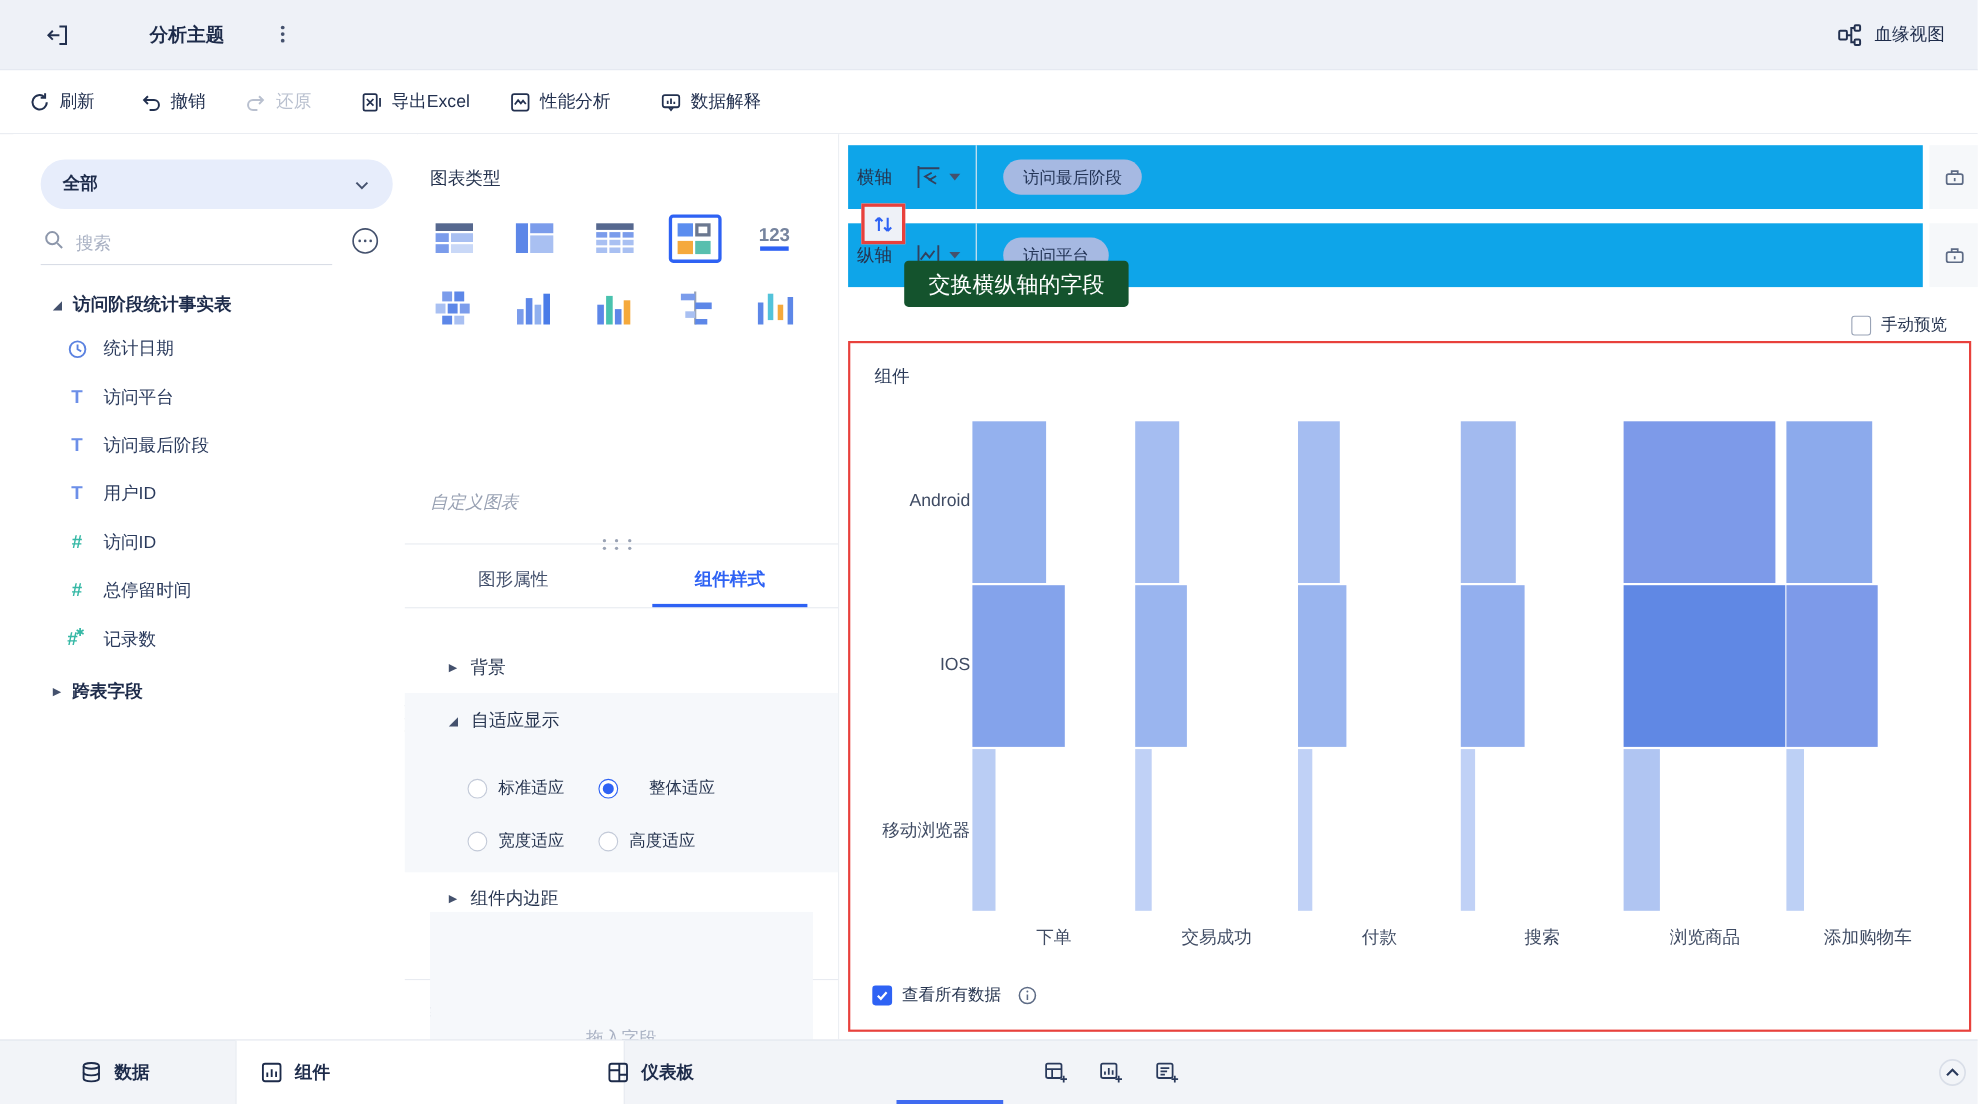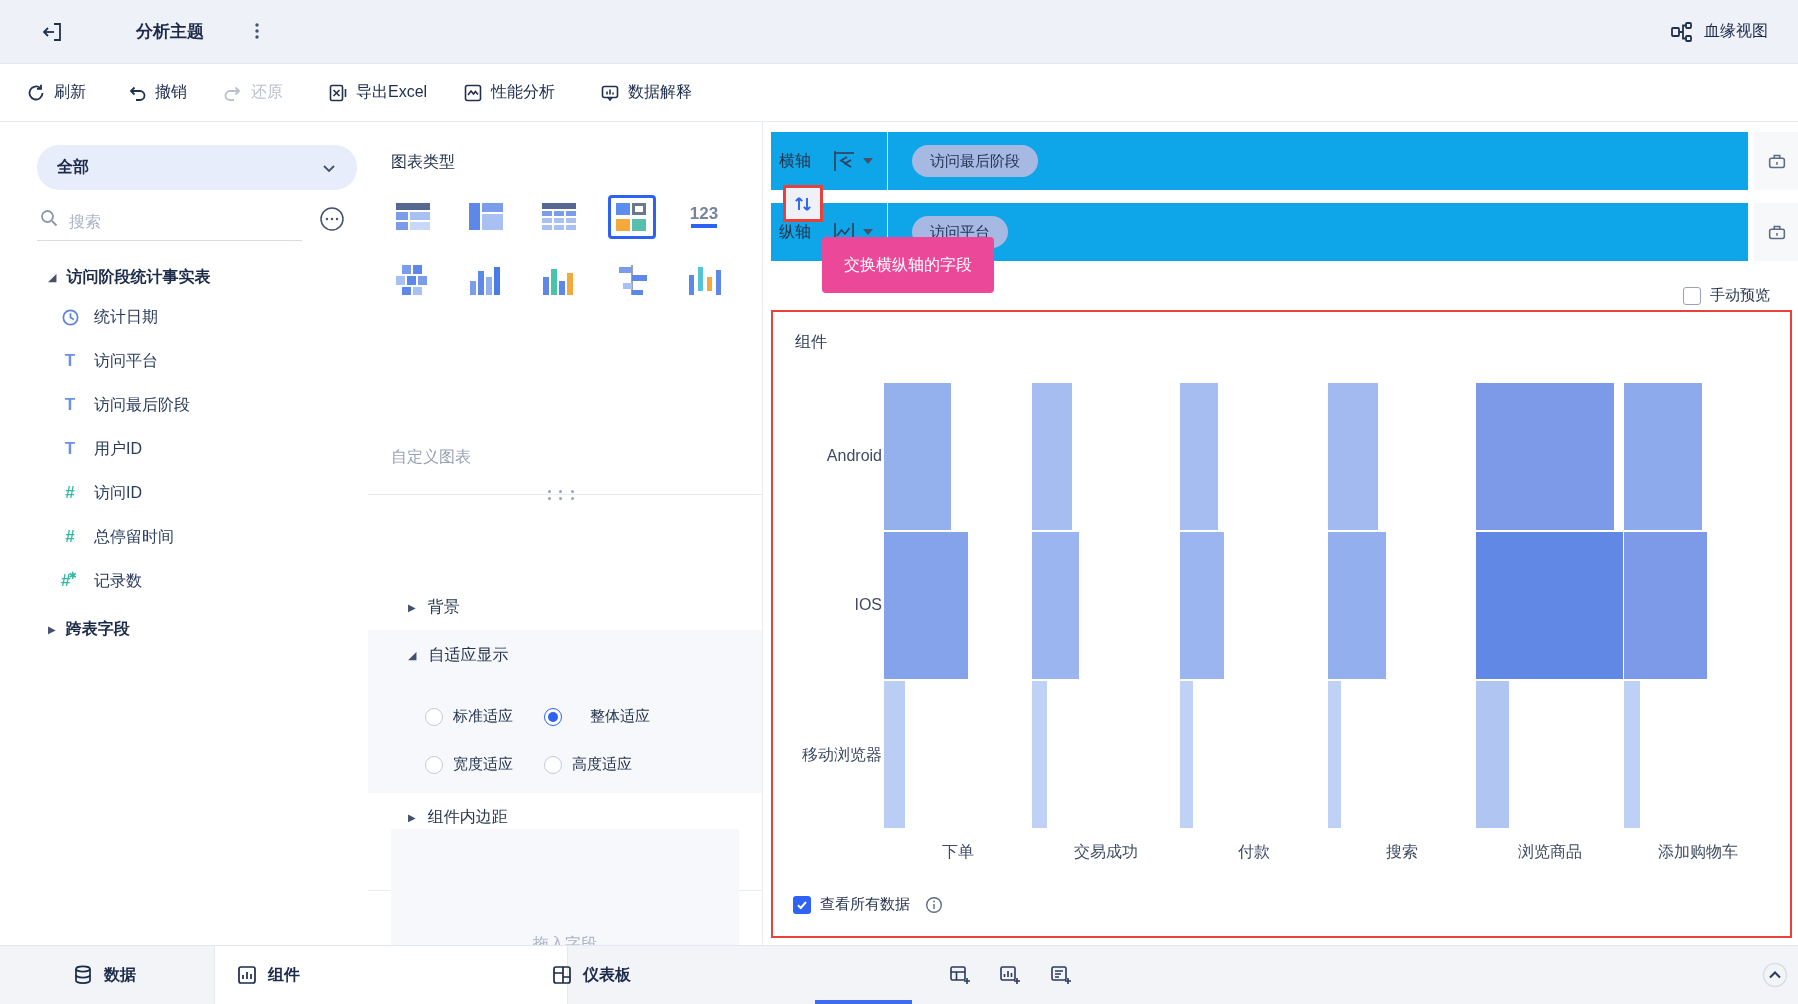"交换横纵轴的字段" #swap-tooltip { background: #ec4899 -> #14532d; font-size: 16px -> 20px; height: 56px -> 42px }
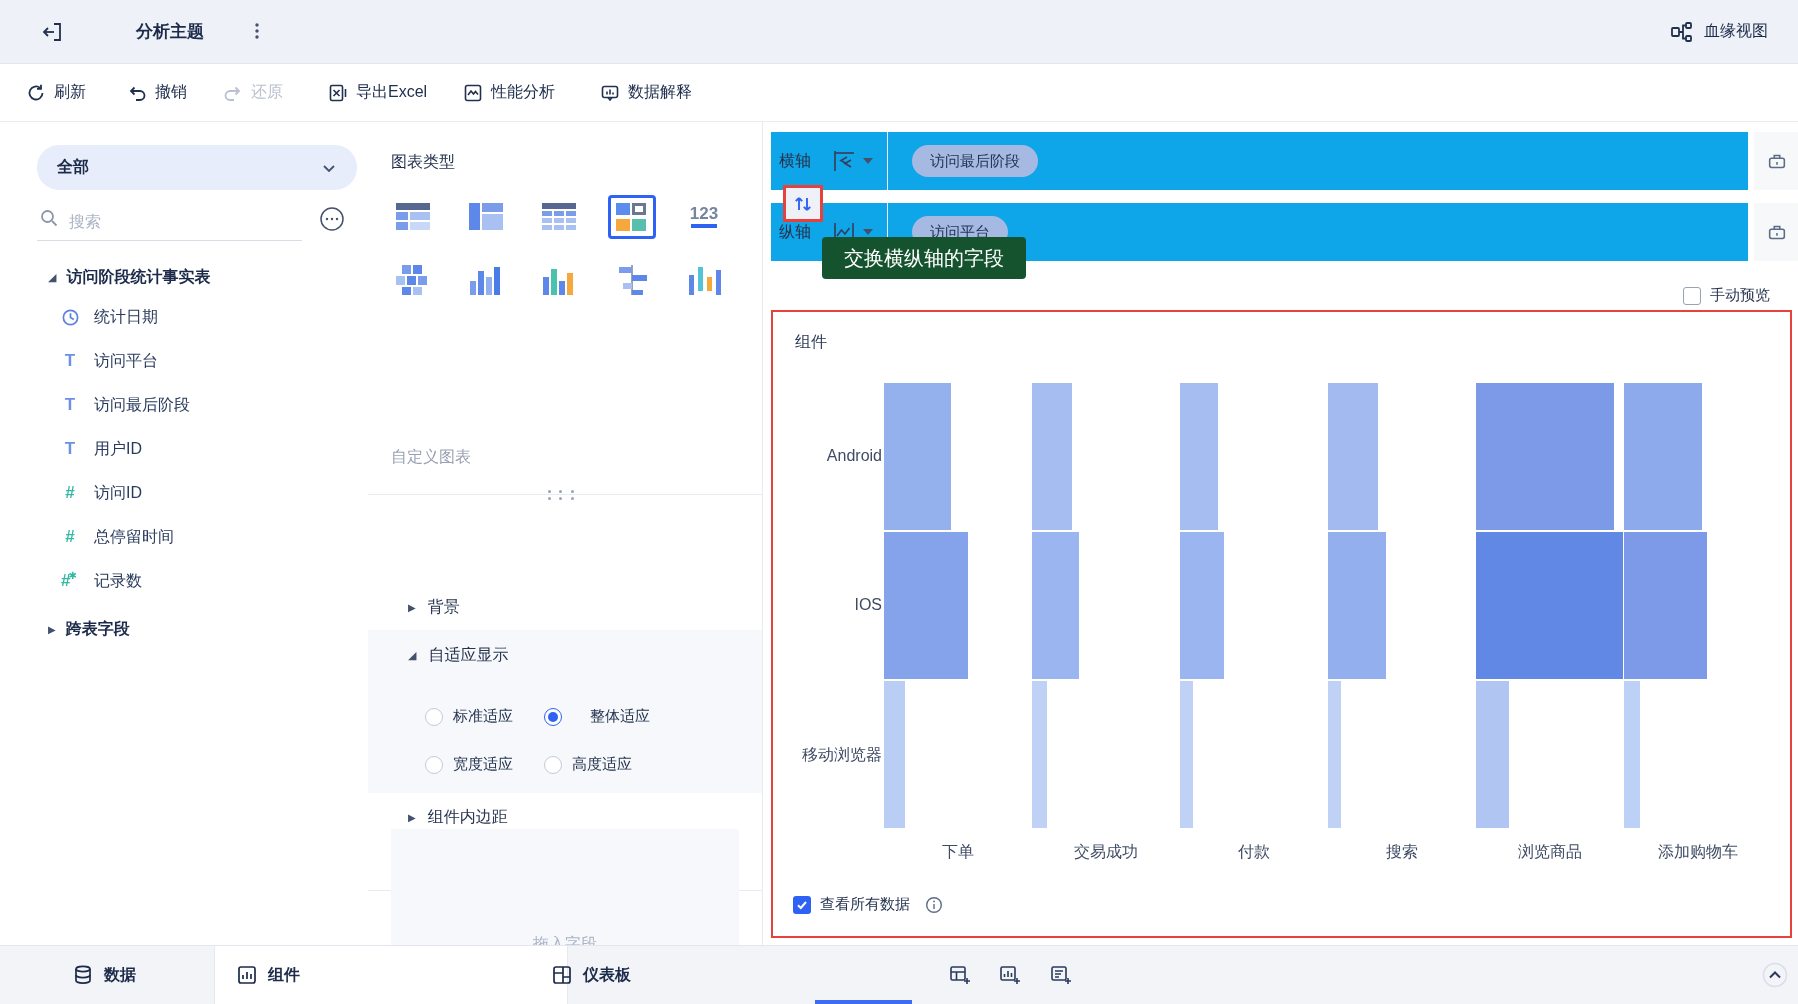"自定义图表" .gray-label { font-style: none -> italic }
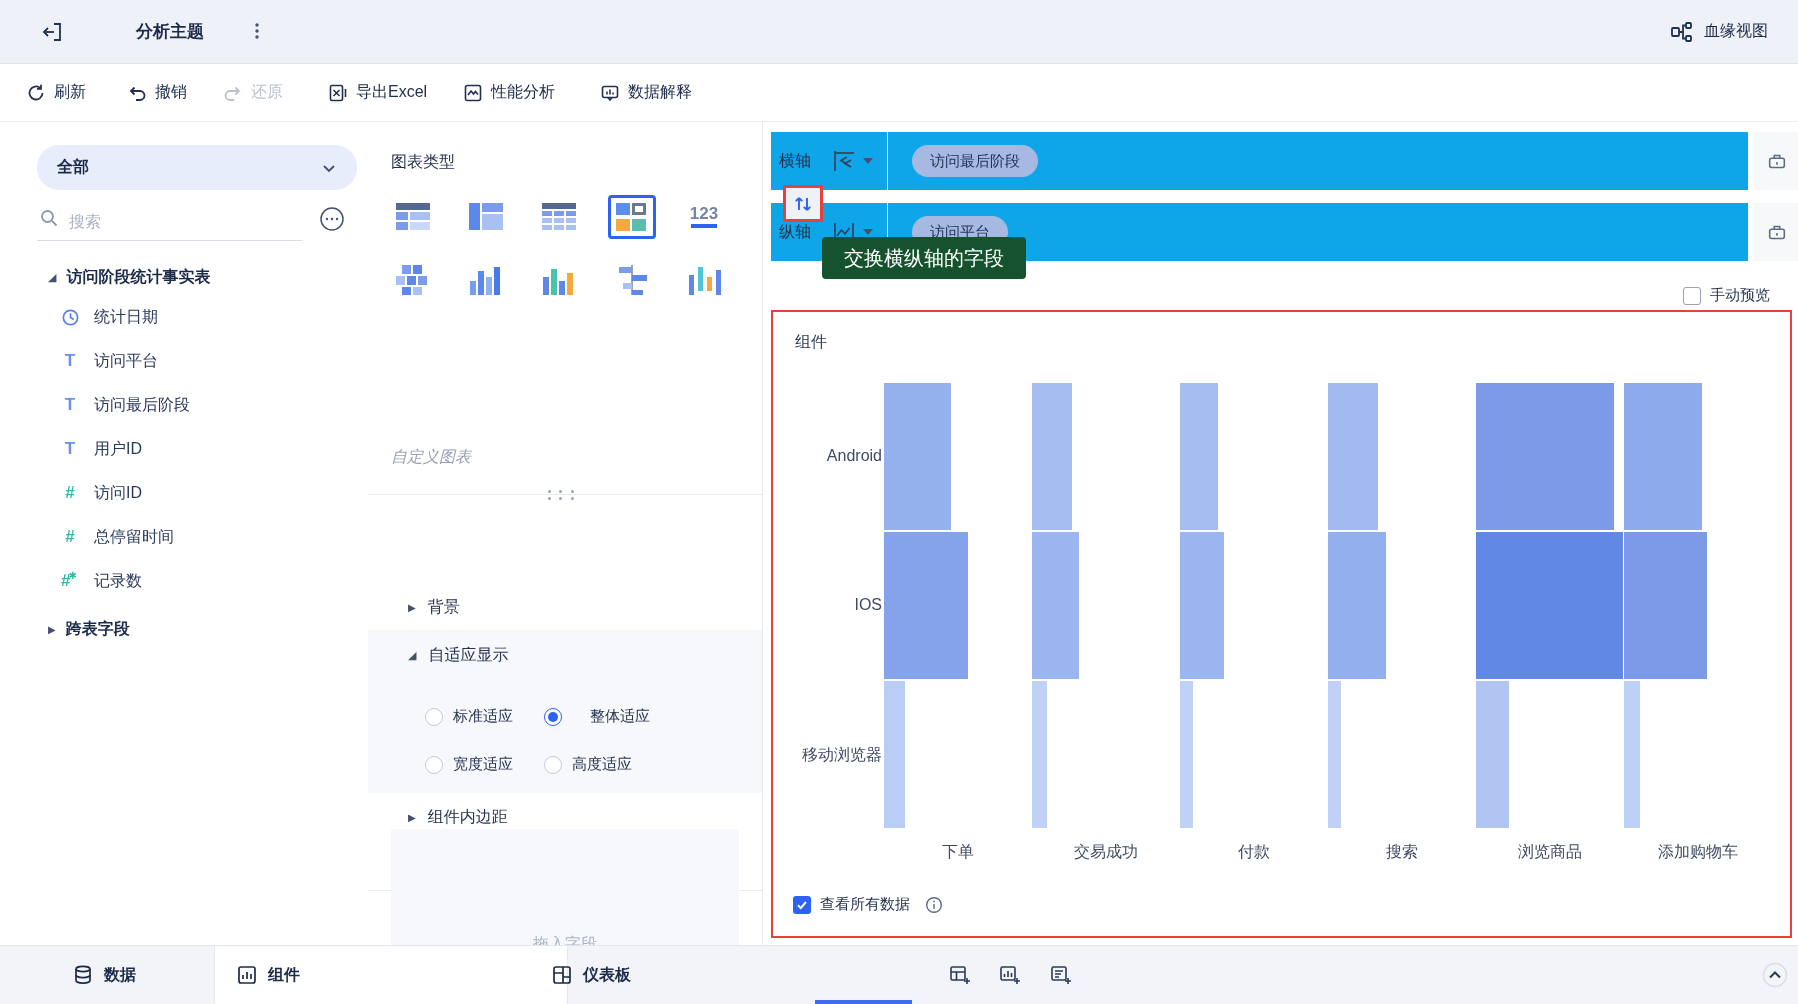"图形属性" div.tabbar { html: none -> <div> <div>图形属性</div> <div>组件样式</div> </div> }
